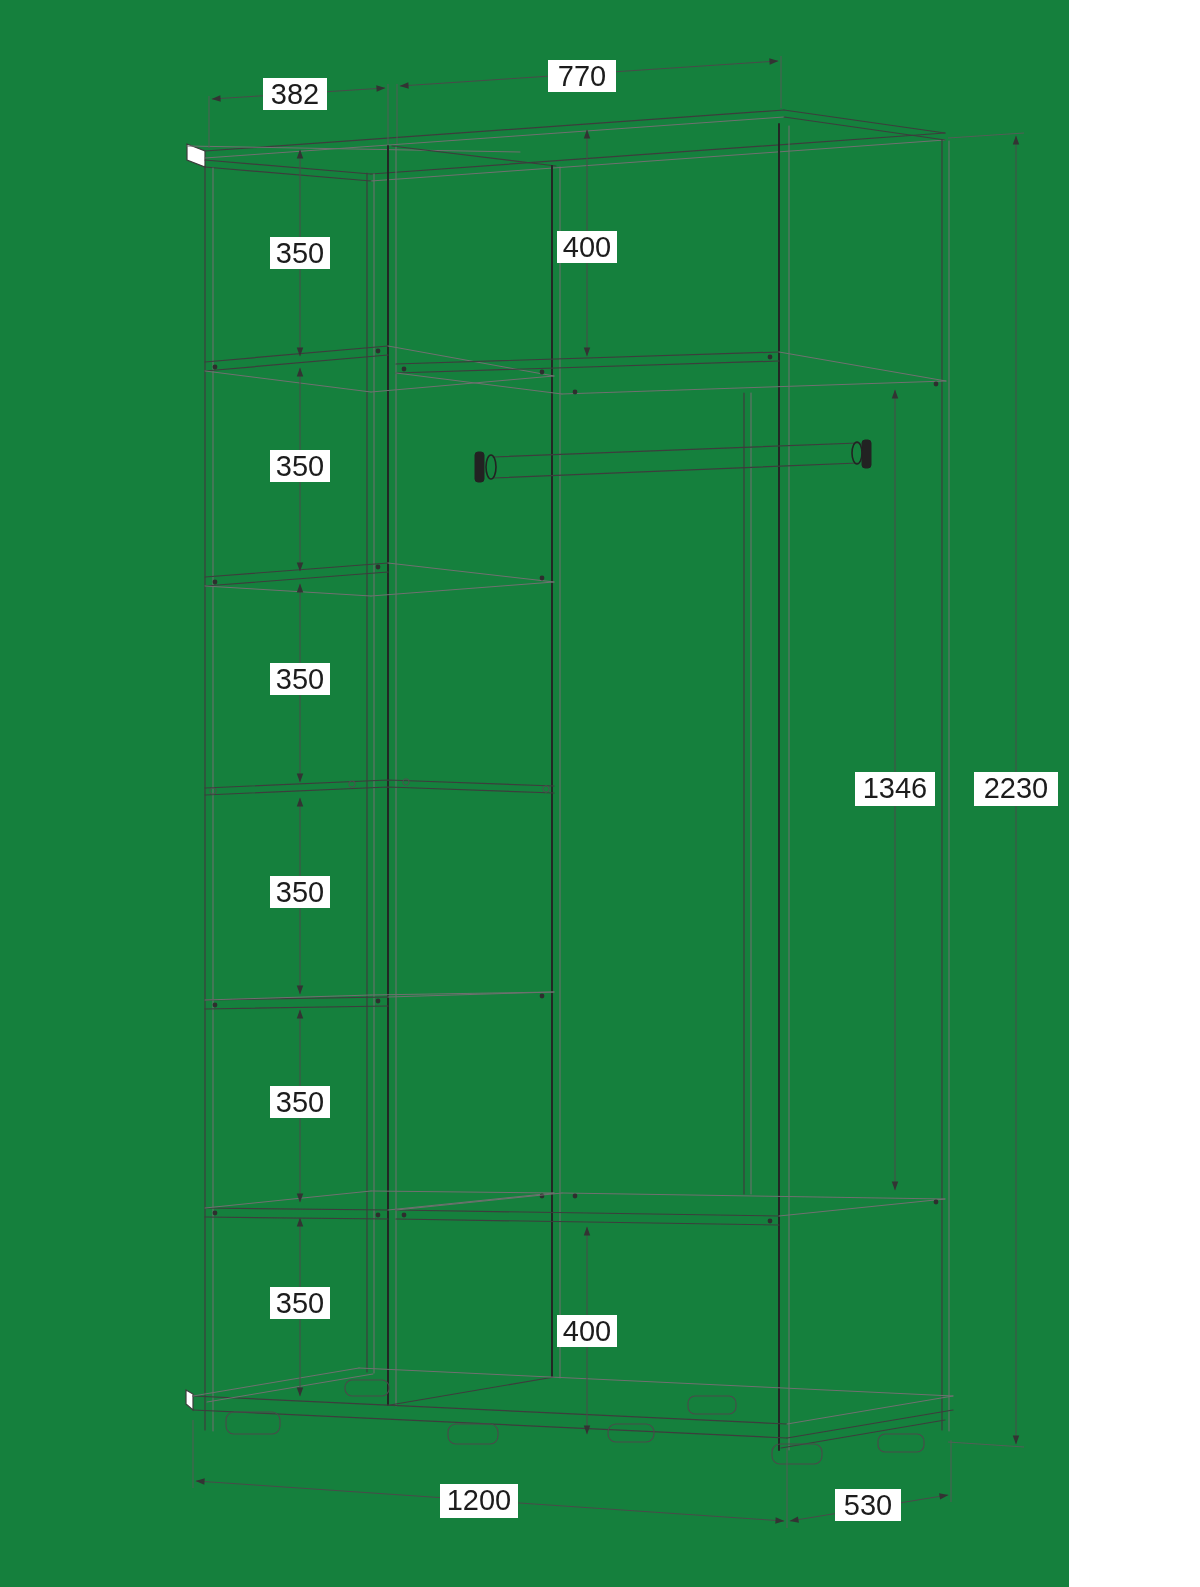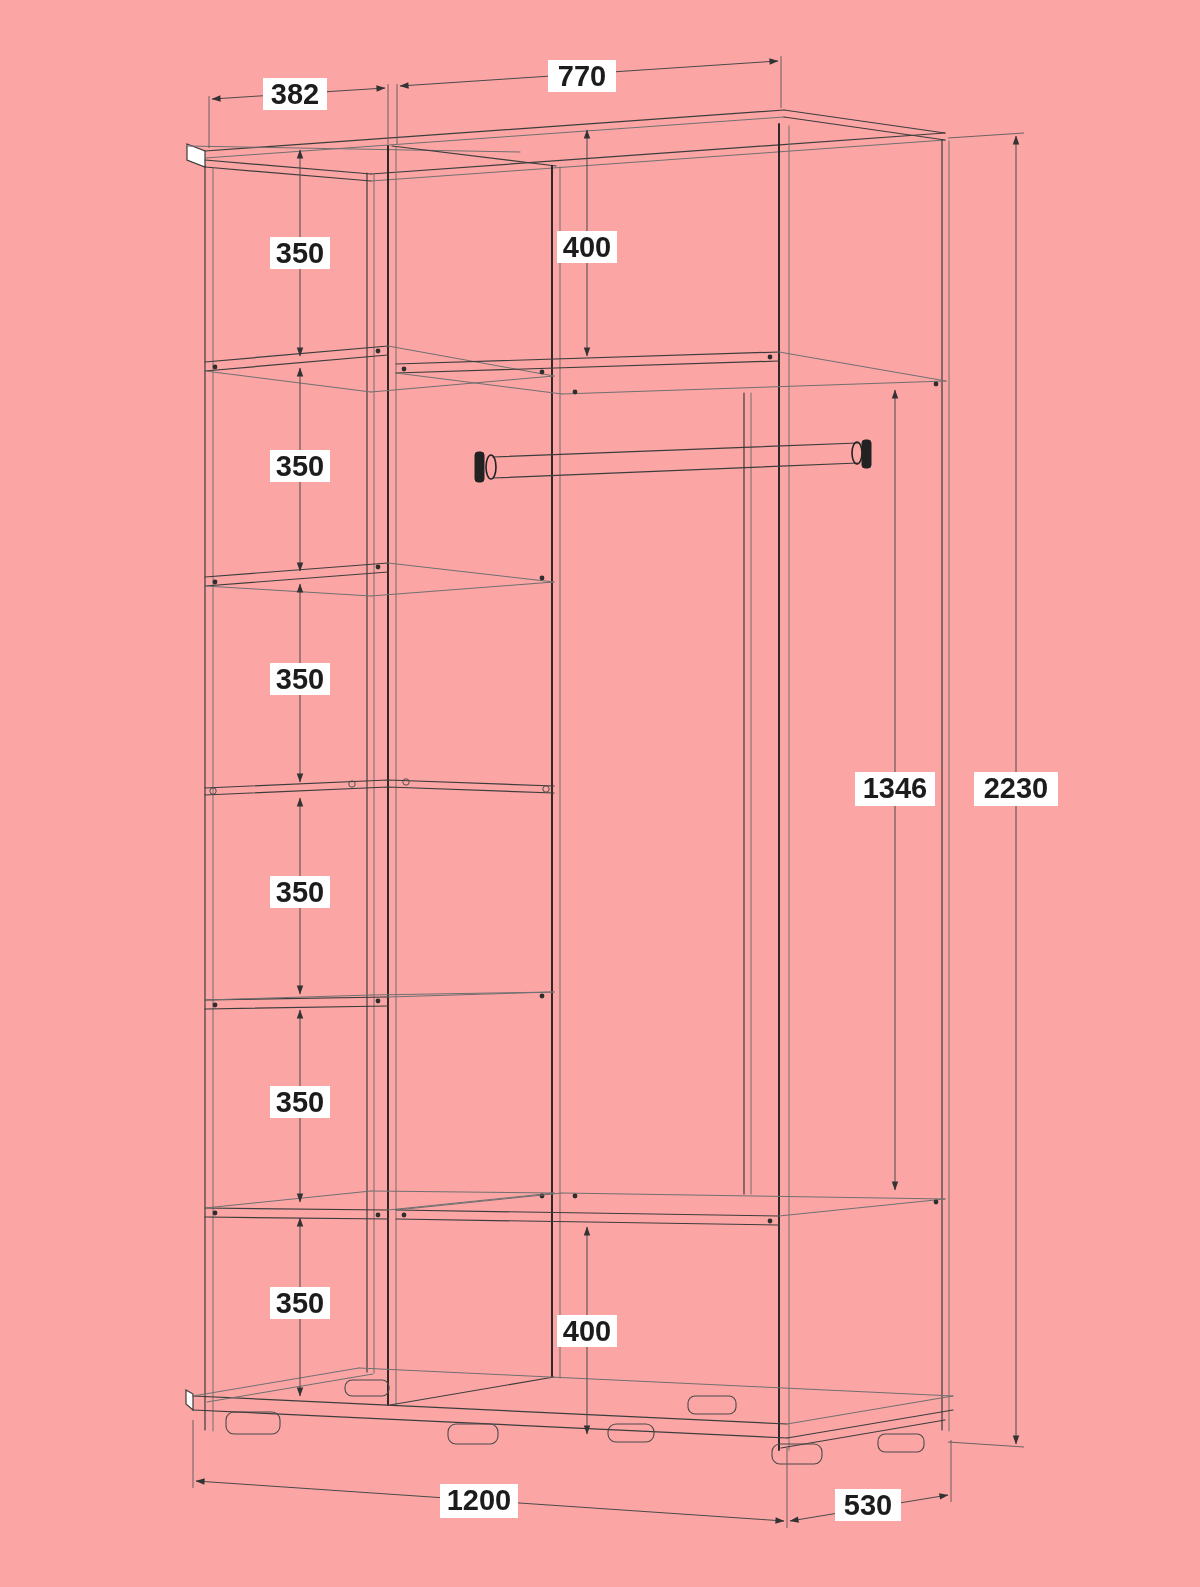"382" .stage { background: #fca5a5 -> #15803d; font-weight: bold -> none; width: 1200px -> 1069px }
